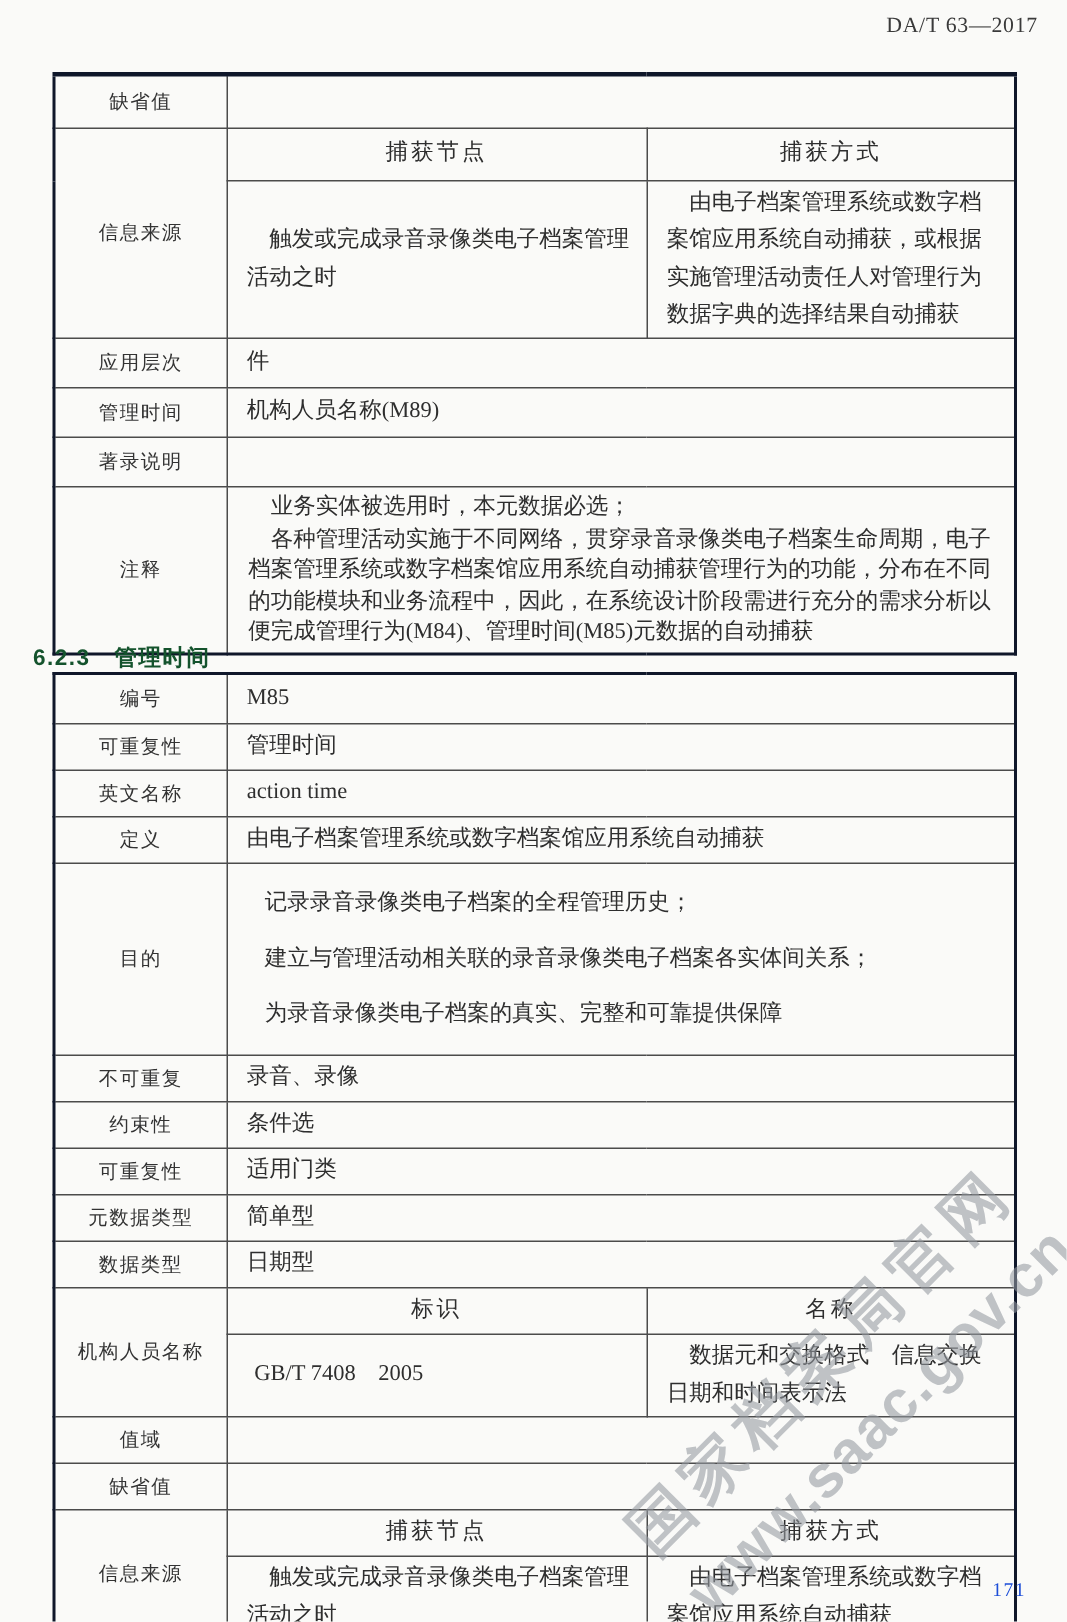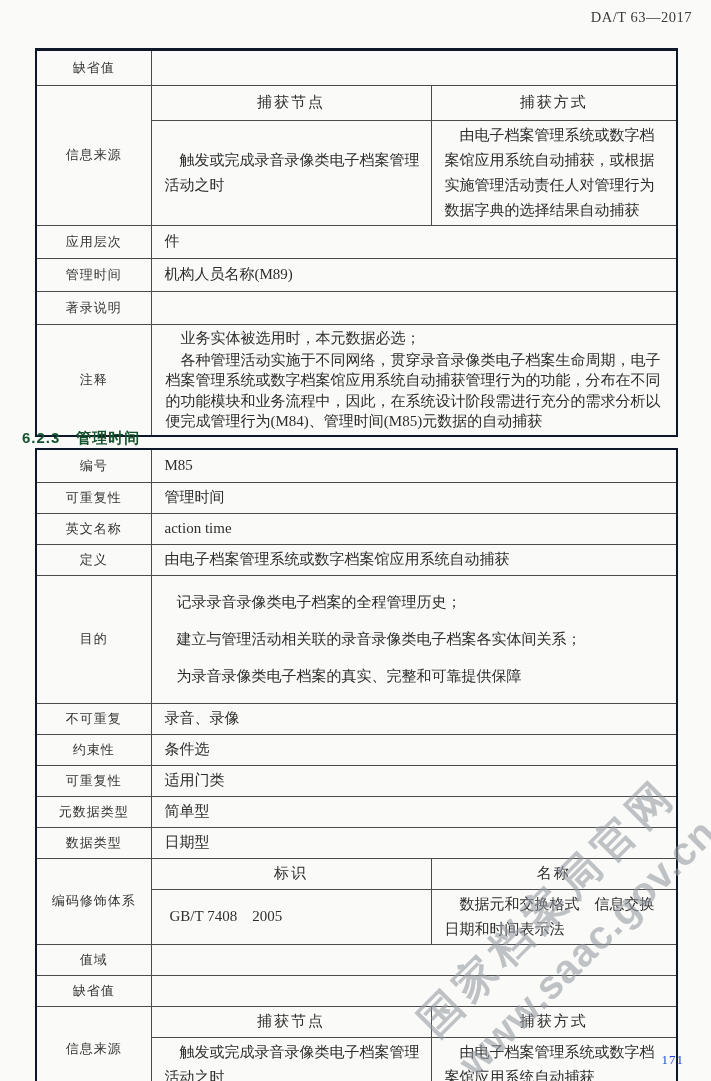"编码修饰体系" td.lbl { text: 编码修饰体系 -> 机构人员名称 }
